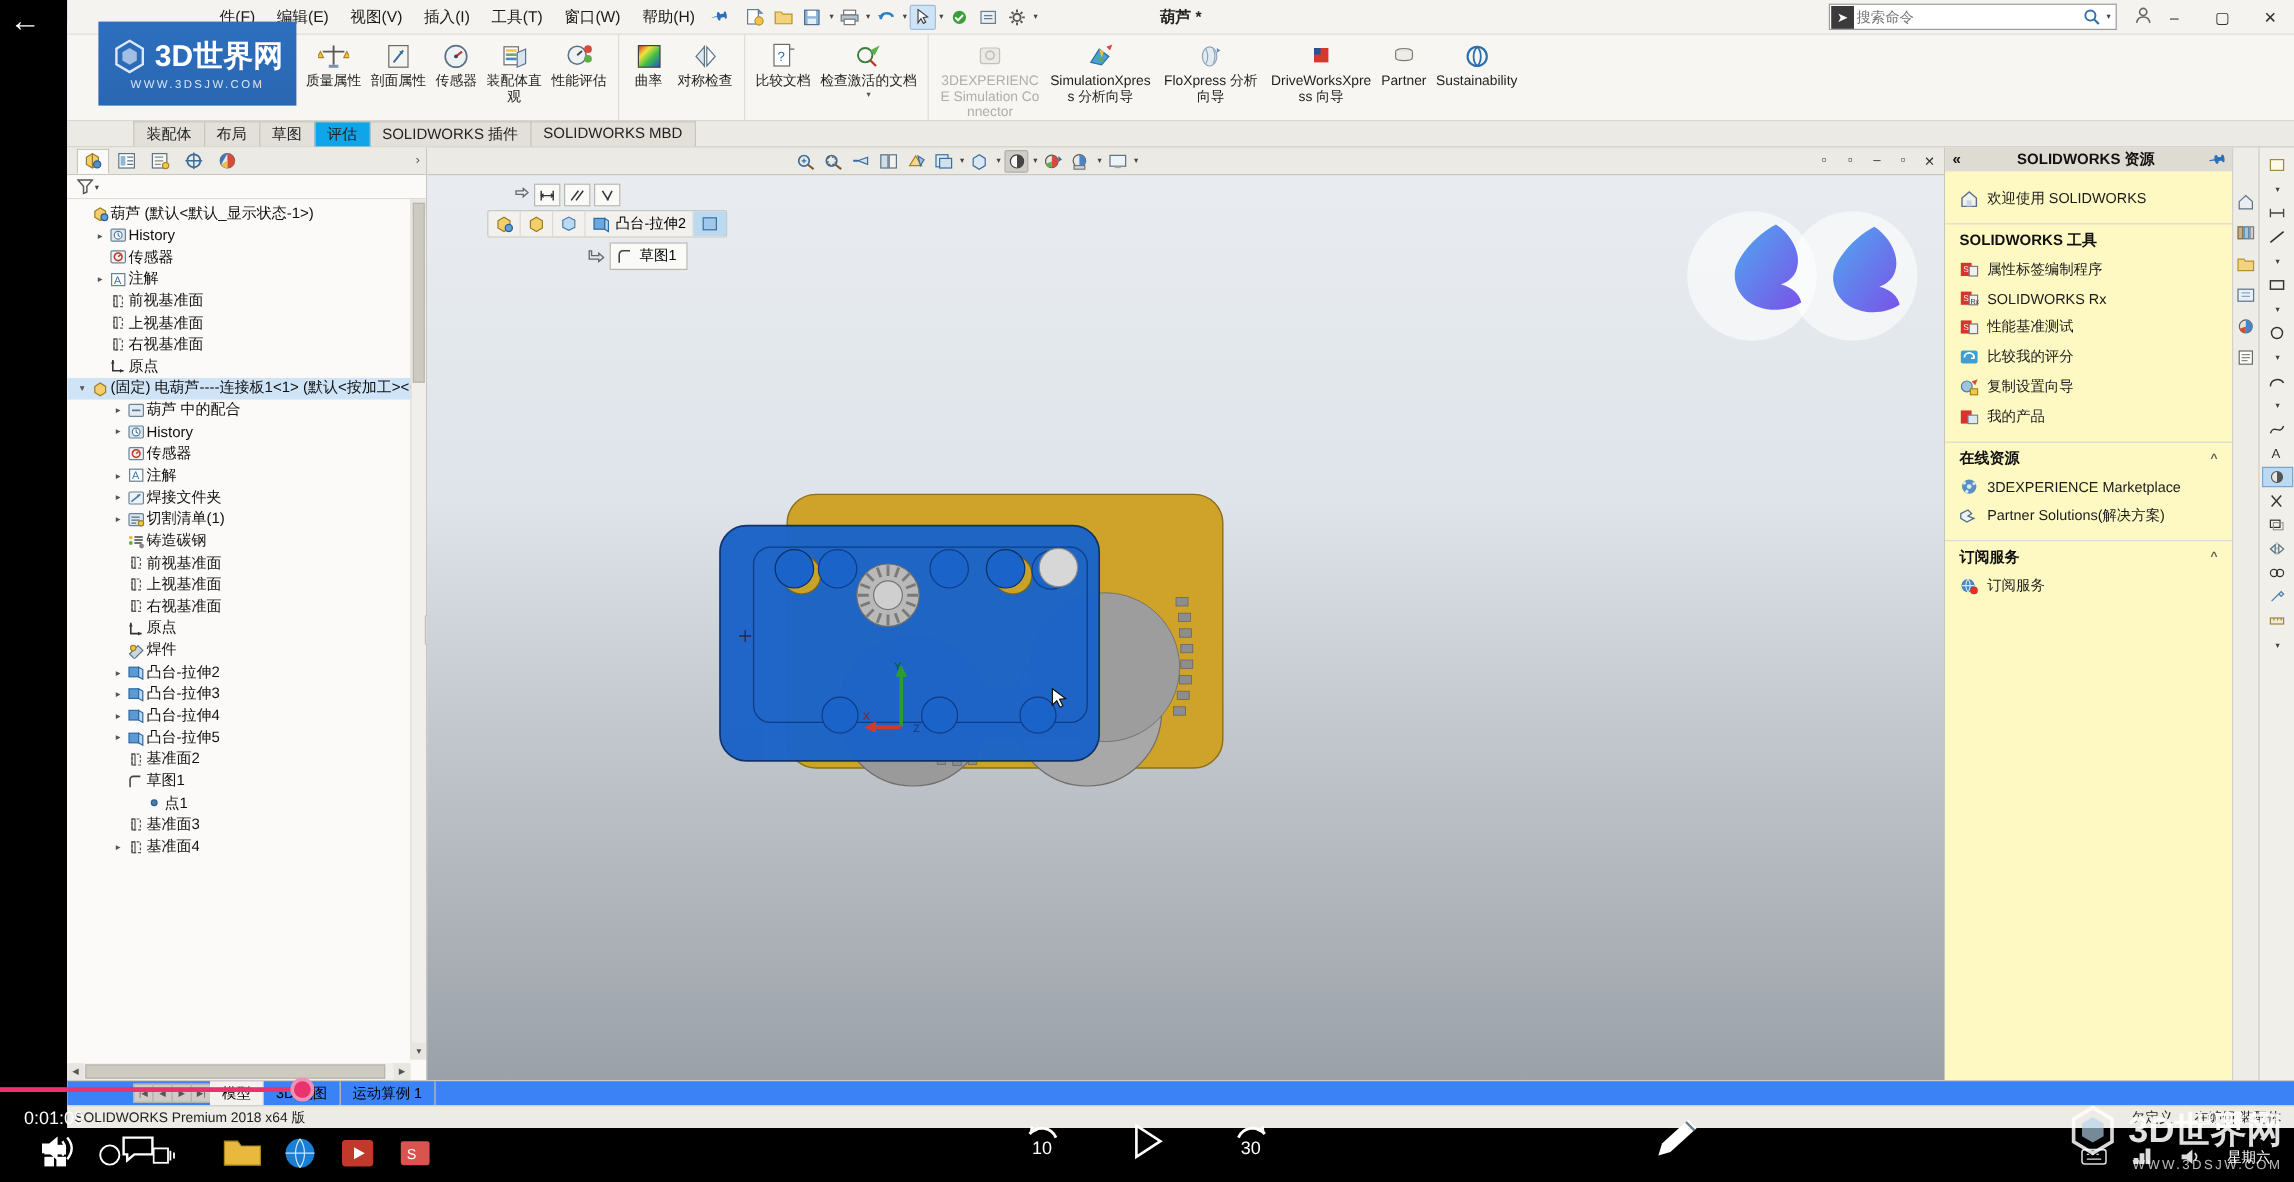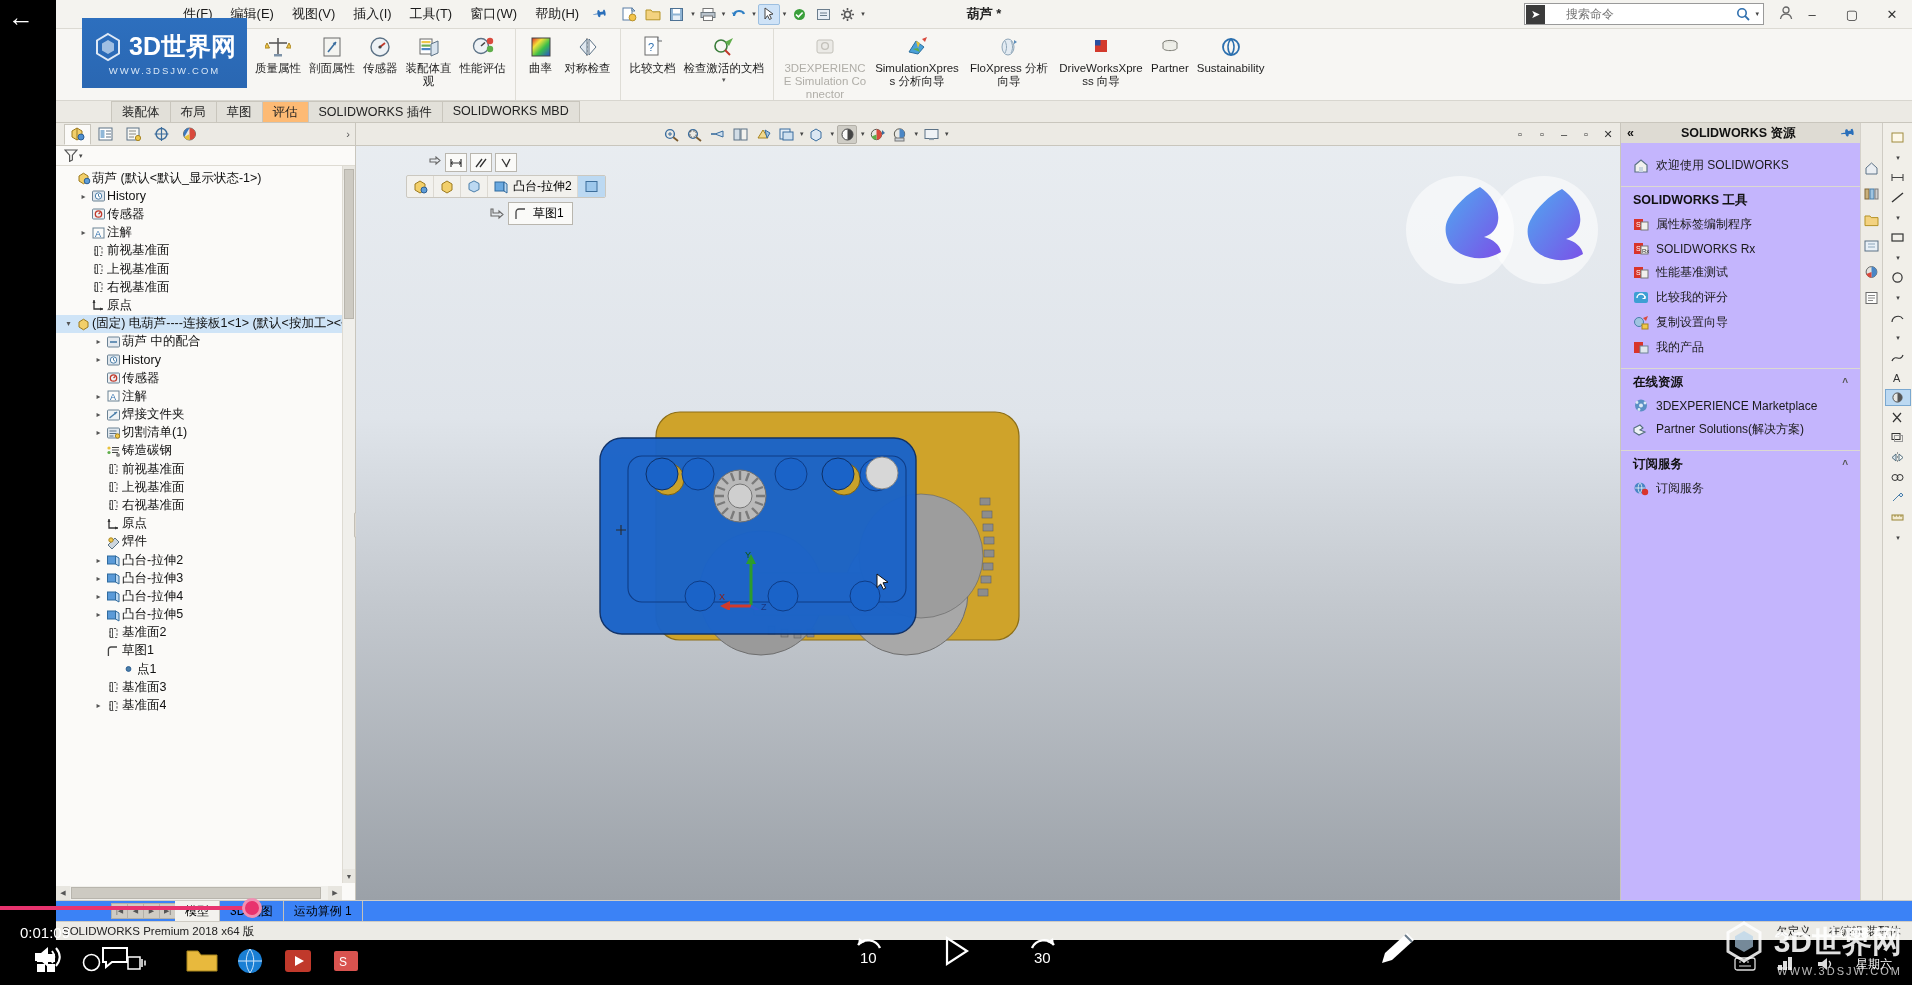"搜索命令" .search-inp { padding-left: 20px -> 1px }
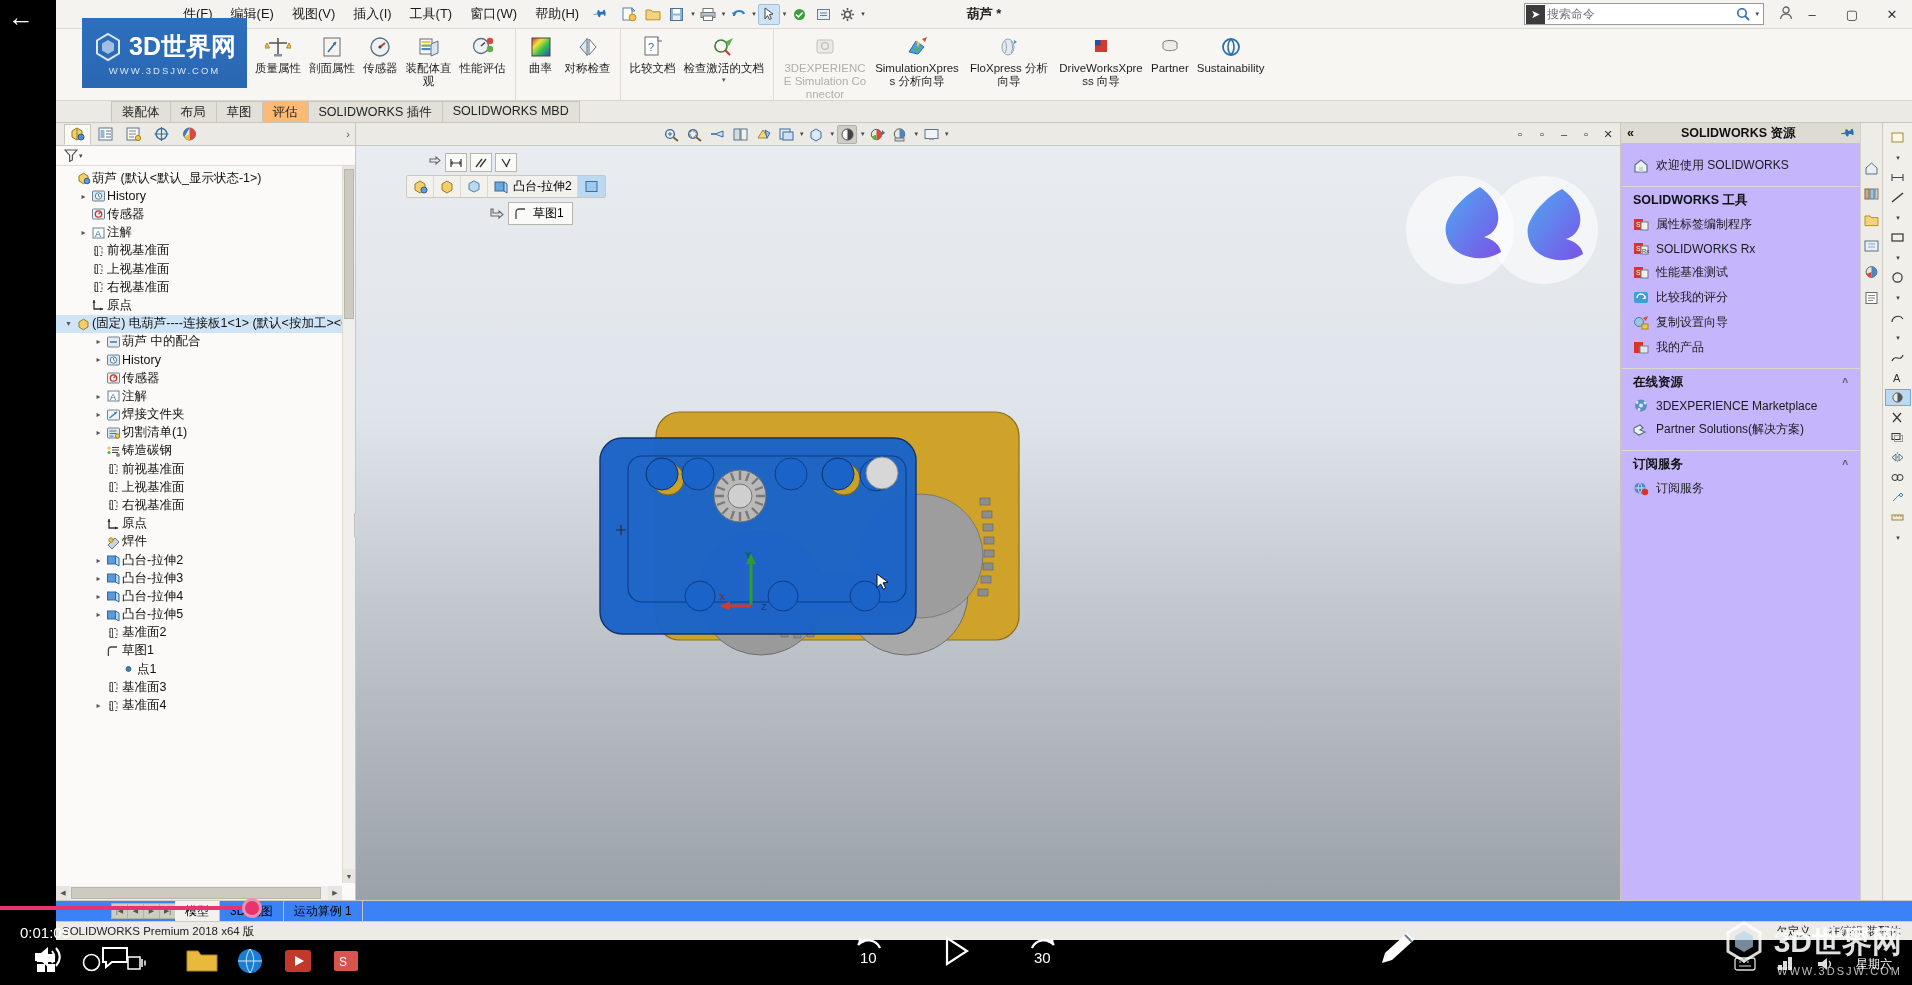"评估" .tab.active { background: #fdba74 -> #0ea5e9 }
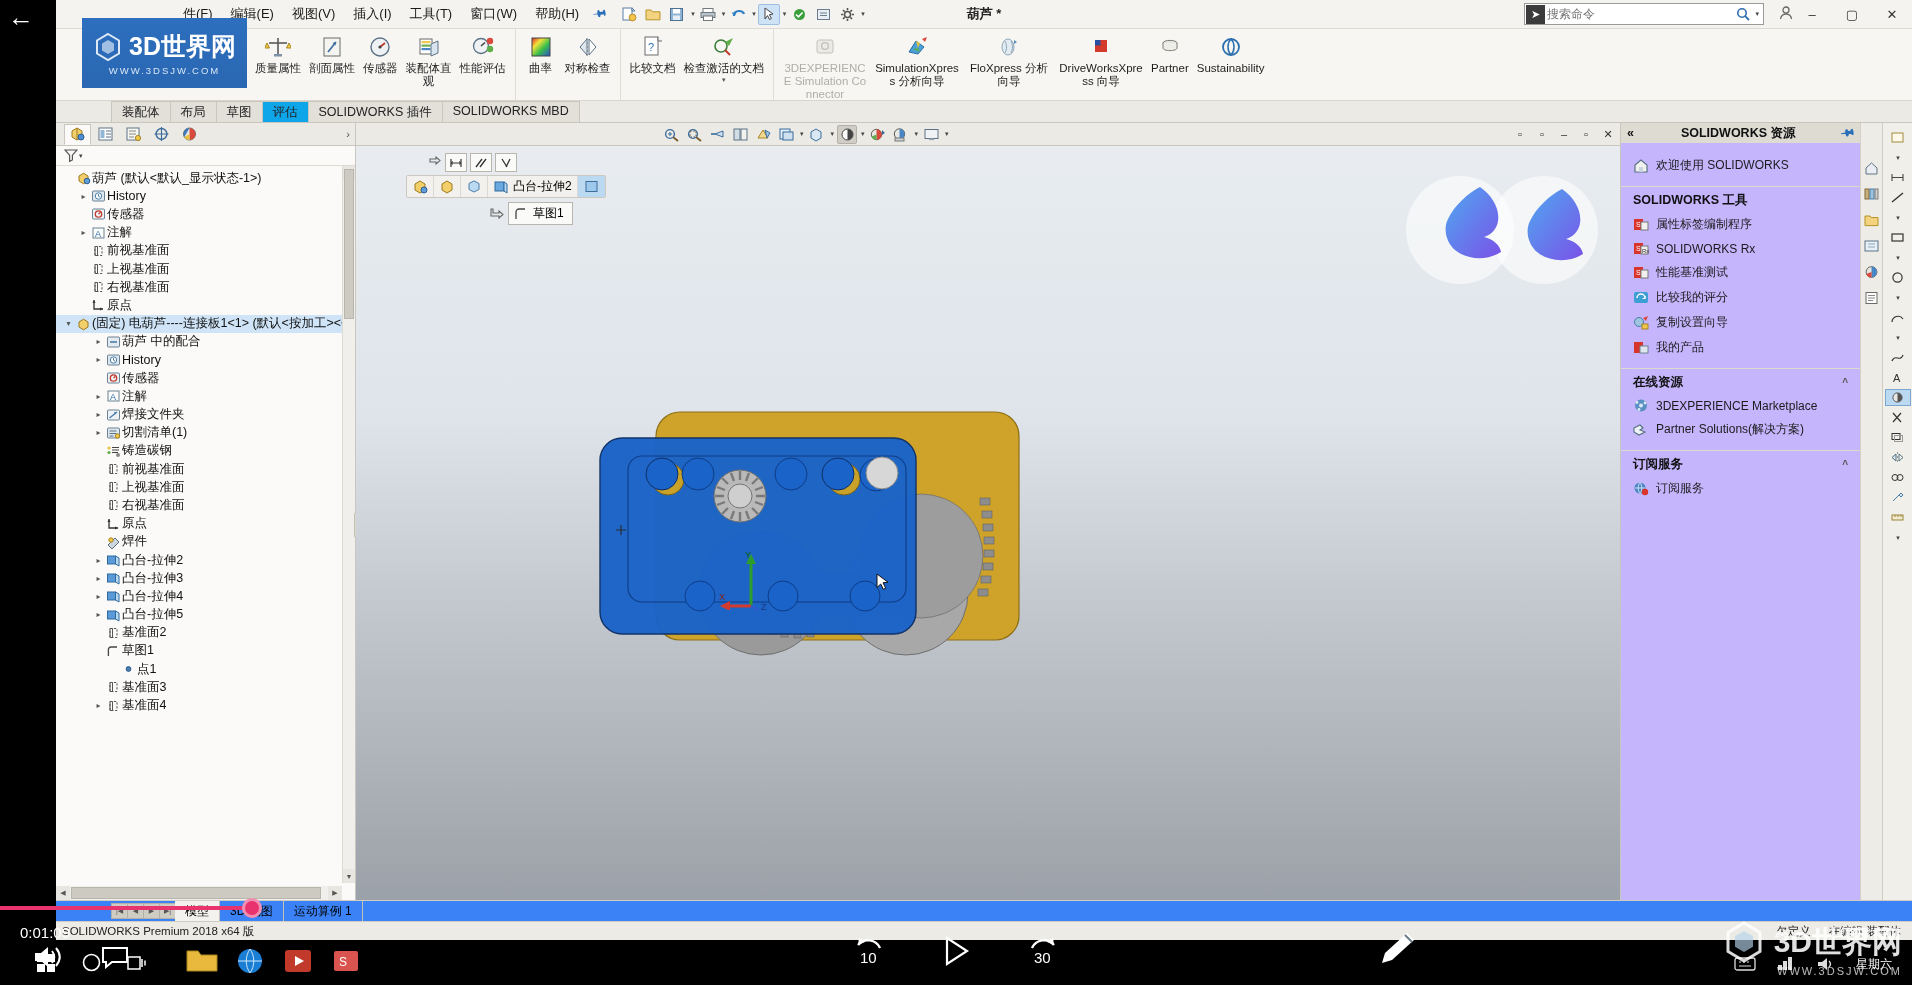"欢迎使用 SOLIDWORKS" .tp-body { background: #c4b5fd -> #fef9c3 }
